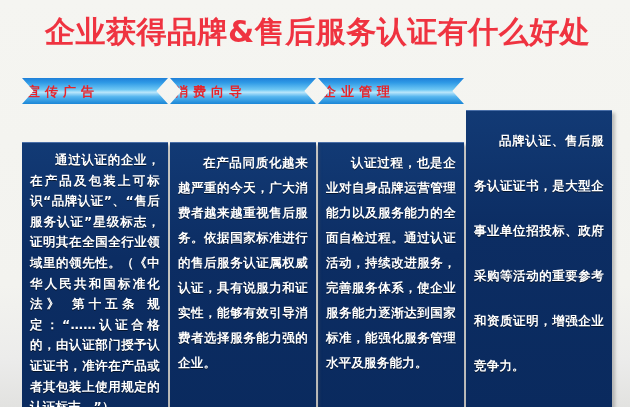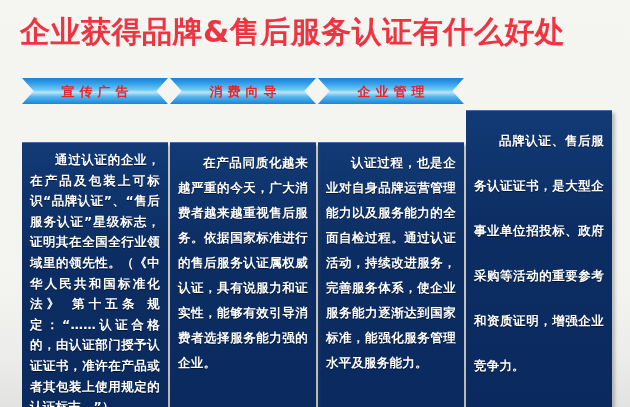"企业获得品牌&售后服务认证有什么好处" #title-row { padding-left: 20px -> 45px }
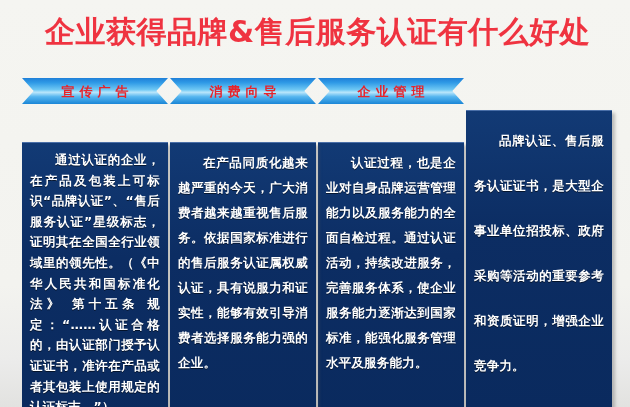"宣传广告" .banner { justify-content: center -> none }
